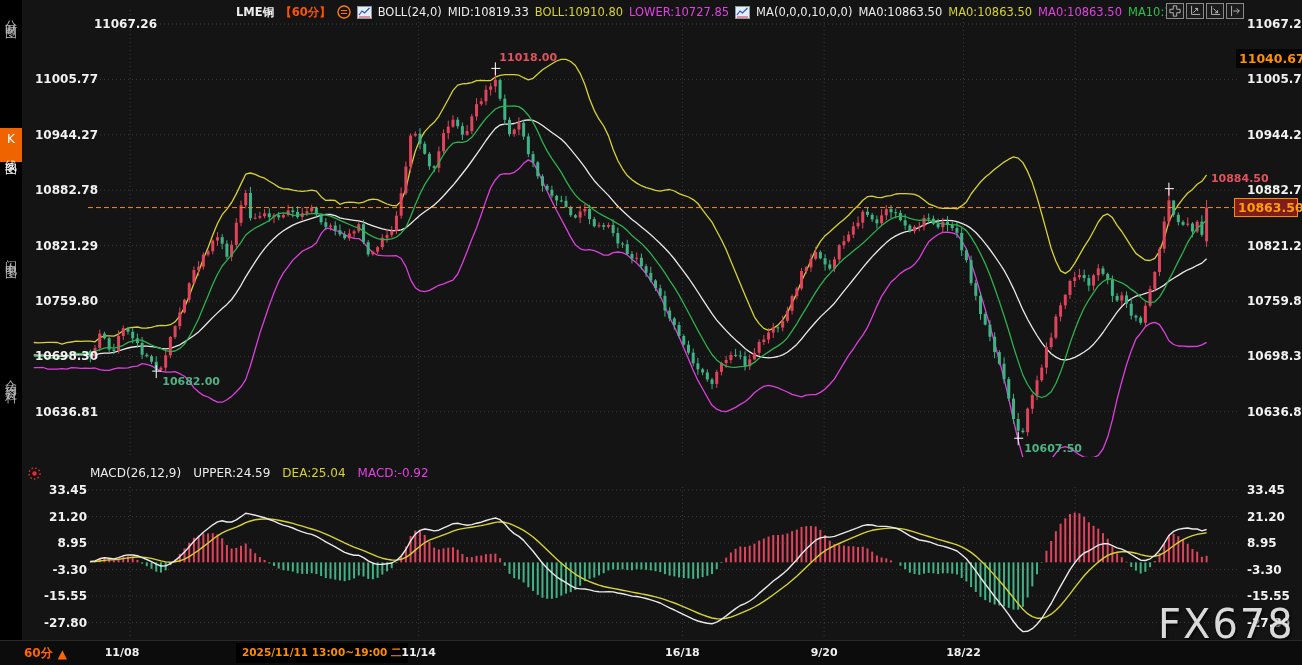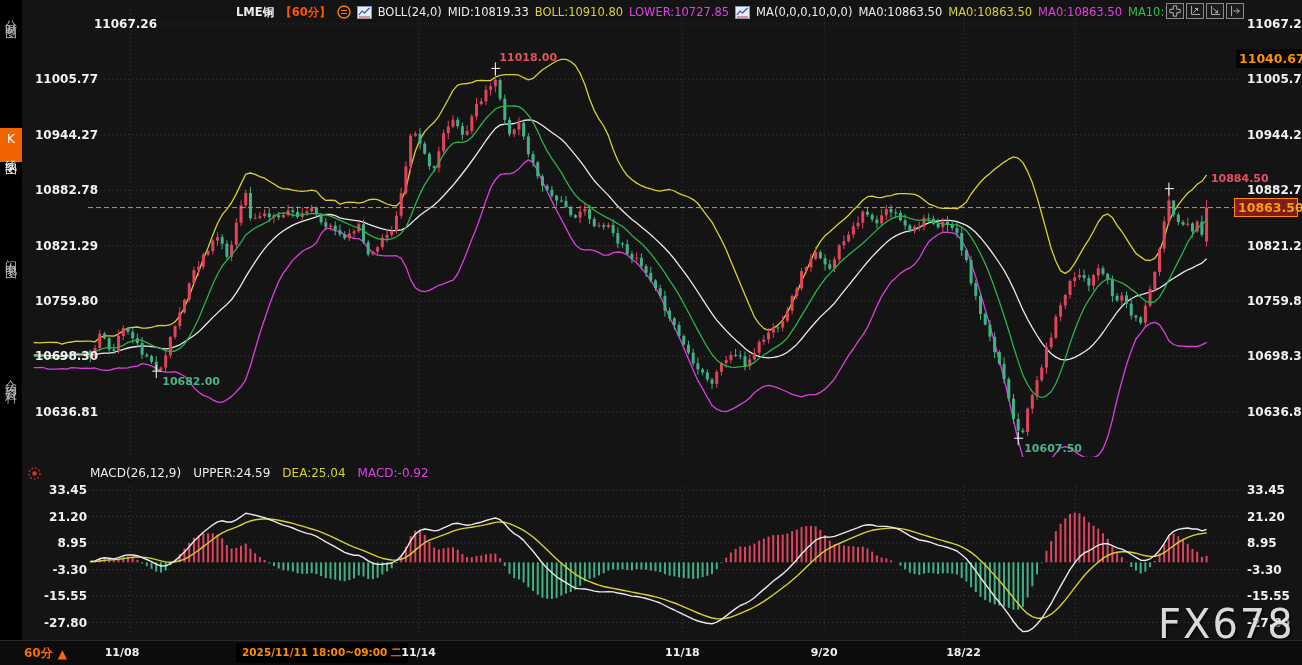"2025/11/11 18:00~09:00 二" div { text: 18:00~09:00 -> 13:00~19:00 }
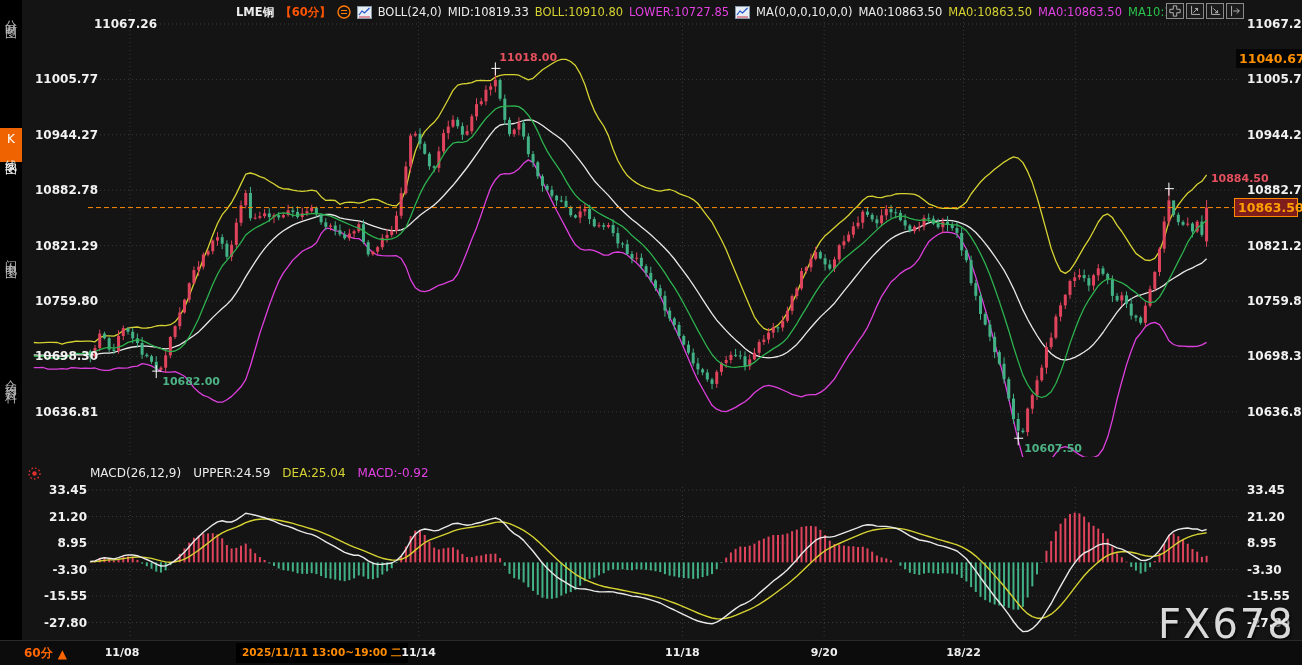"11/18" div.date-label { text: 11/18 -> 16/18 }
